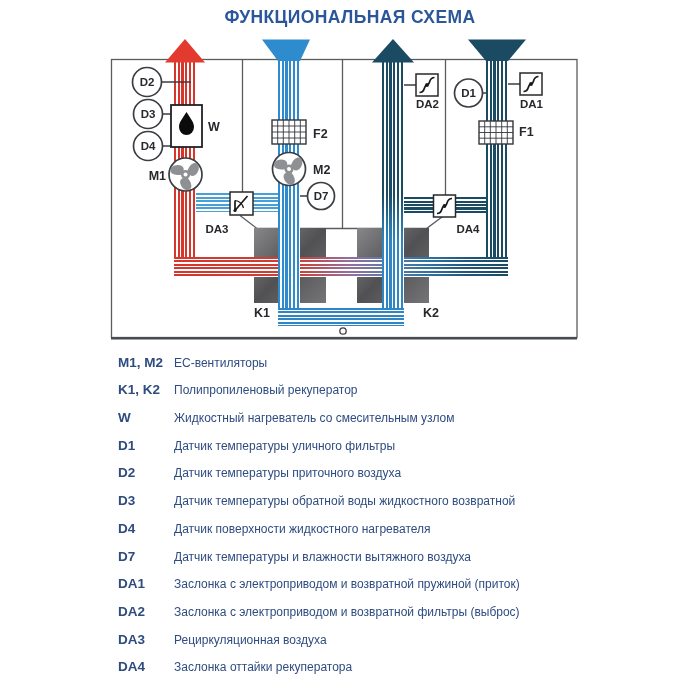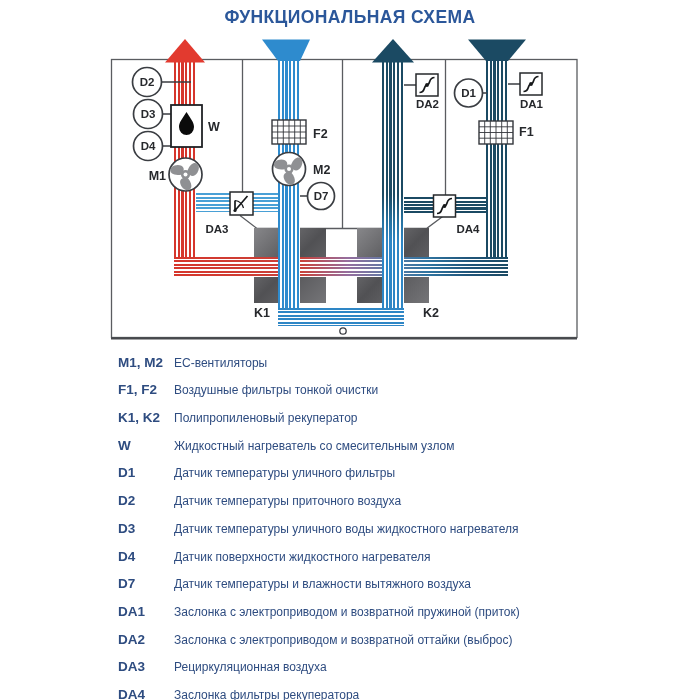"F1, F2" div.legend-row { html: <div> <span>F1, F2</span> <span>Воздушные фильтры тонкой очистки</span> </div> -> none }
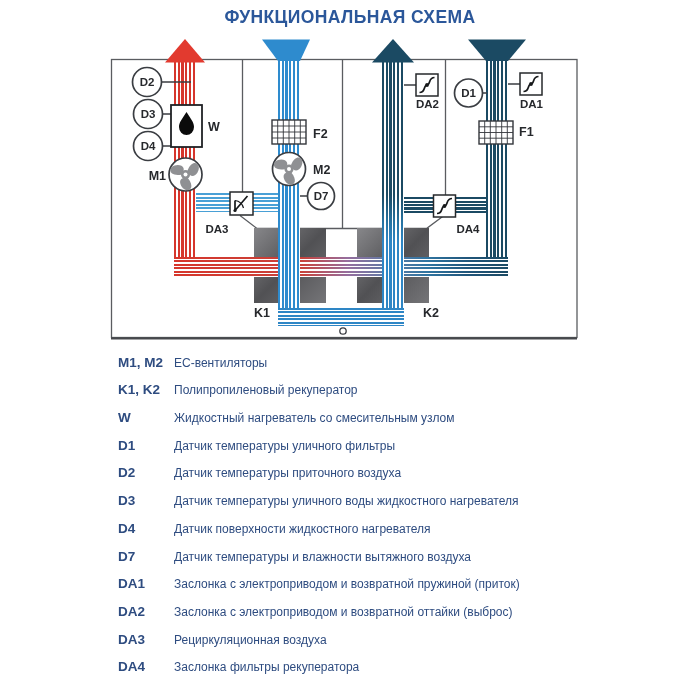"Датчик температуры уличного воды" span.legend-label { text: уличного воды жидкостного нагревателя -> обратной воды жидкостного возвратной }
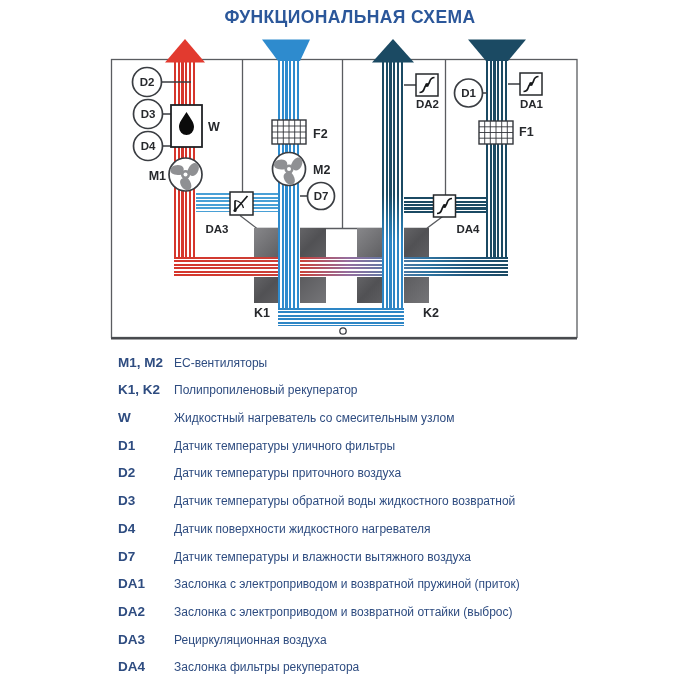"Заслонка с электроприводом и возвратной оттайки" span.legend-label { text: оттайки -> фильтры }
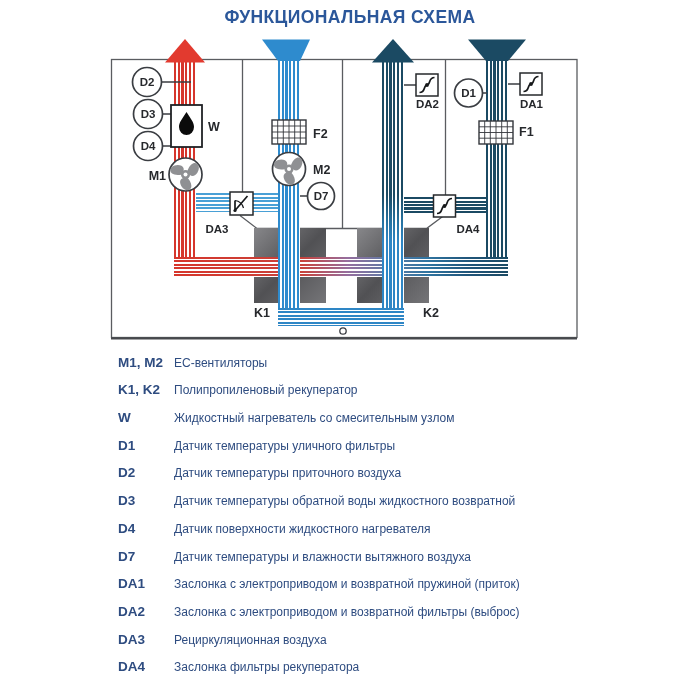"Заслонка фильтры рекуператора" span.legend-label { text: фильтры -> оттайки }
